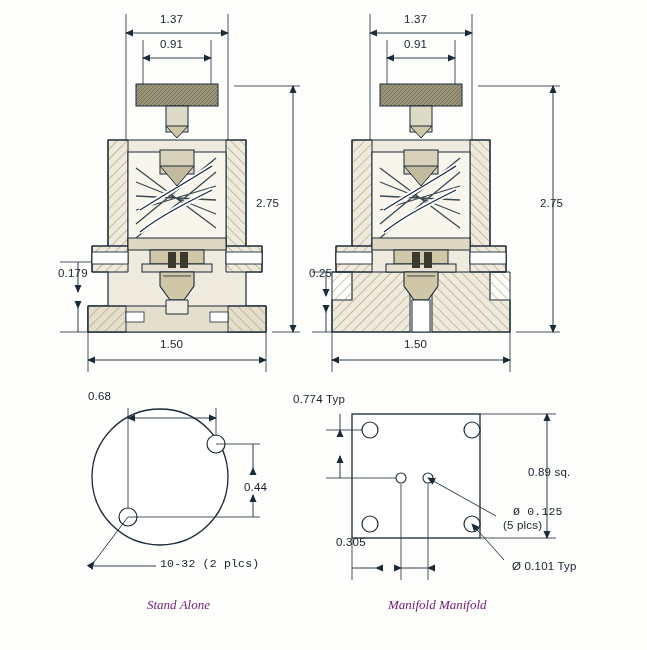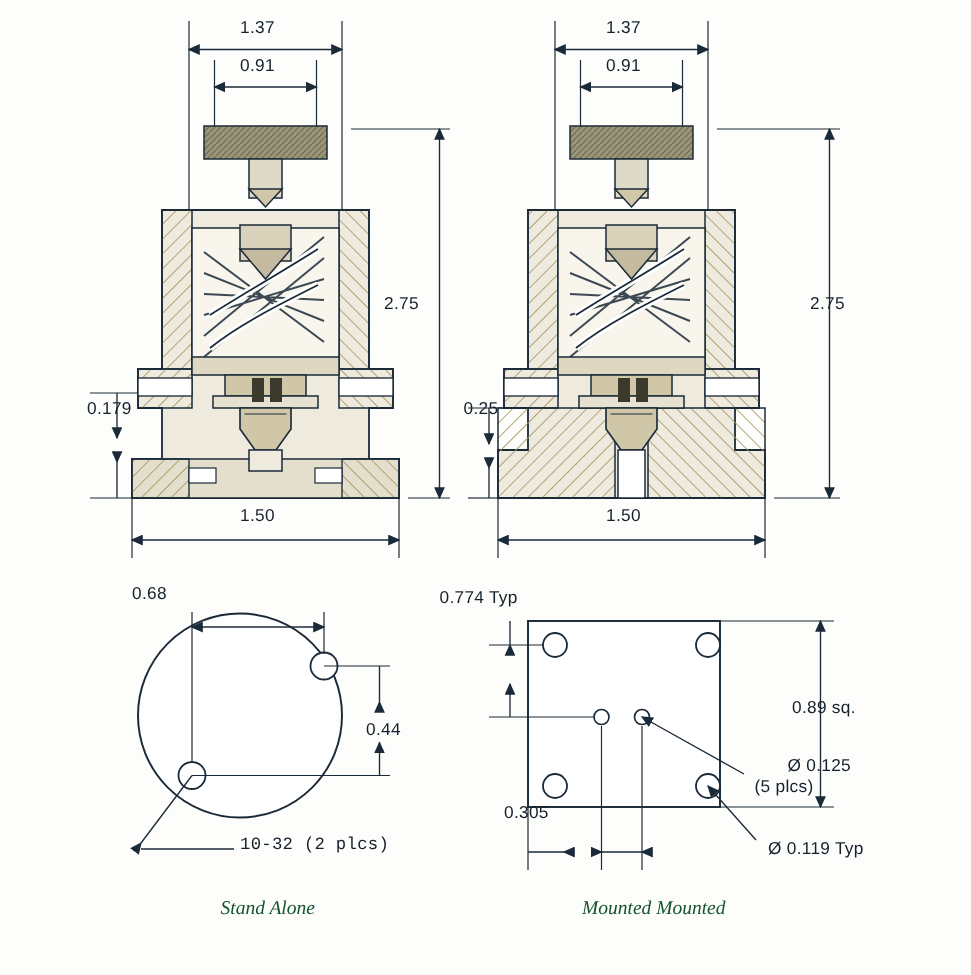"Ø 0.125" div.dimtext { font-family: none -> Liberation Mono, monospace; left: 525px -> 513px }
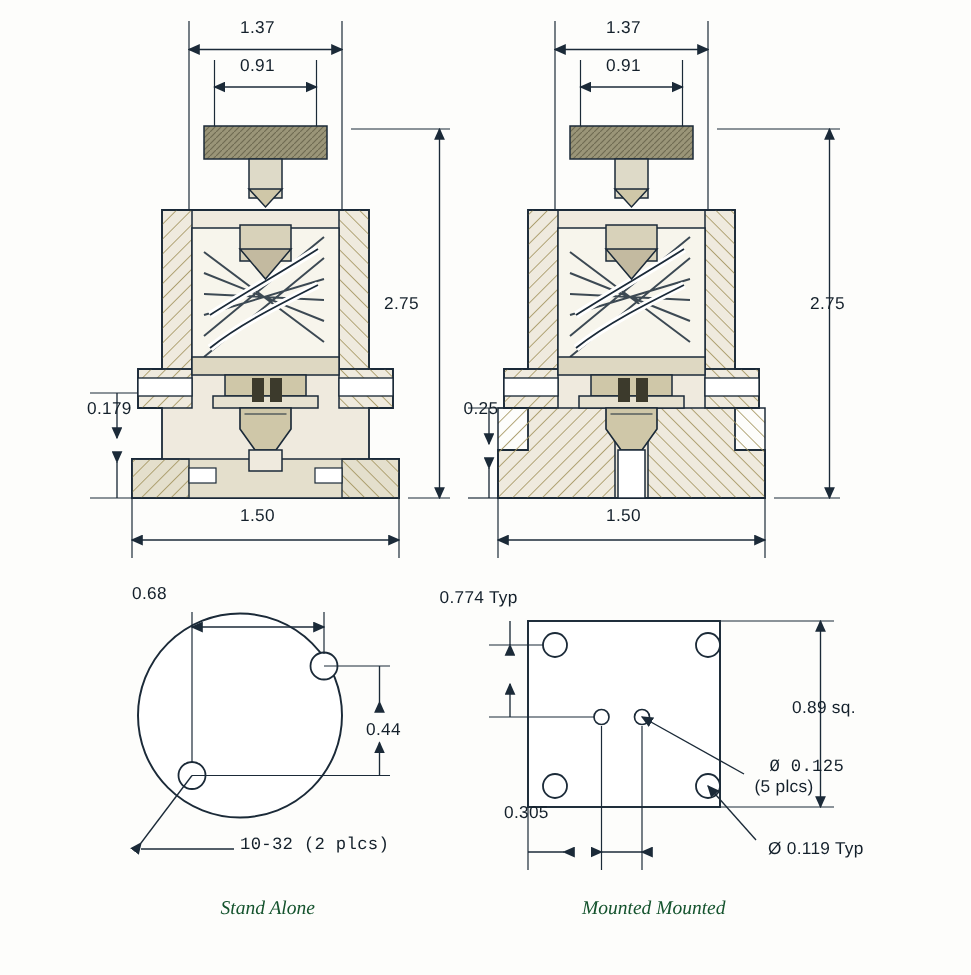"Ø 0.119 Typ" div.dimtext { text: 0.119 -> 0.101 }
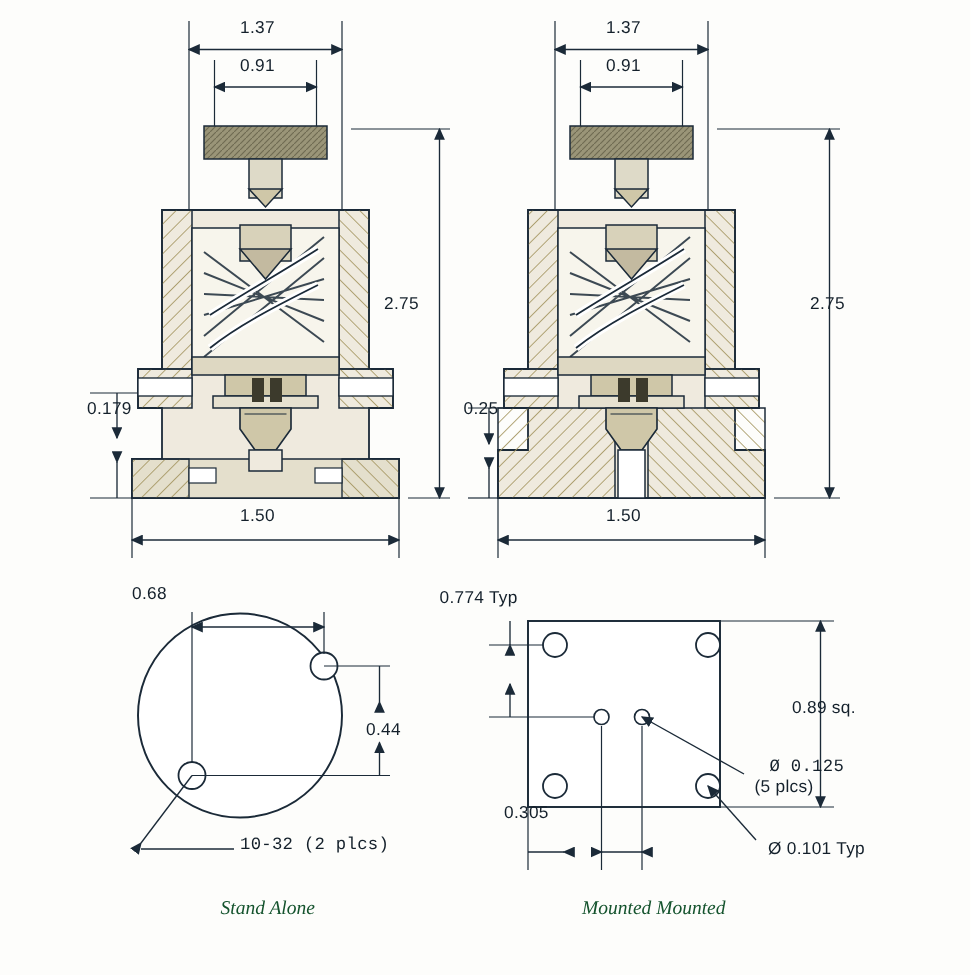"Stand Alone" .caption { color: #14532d -> #701a75 }
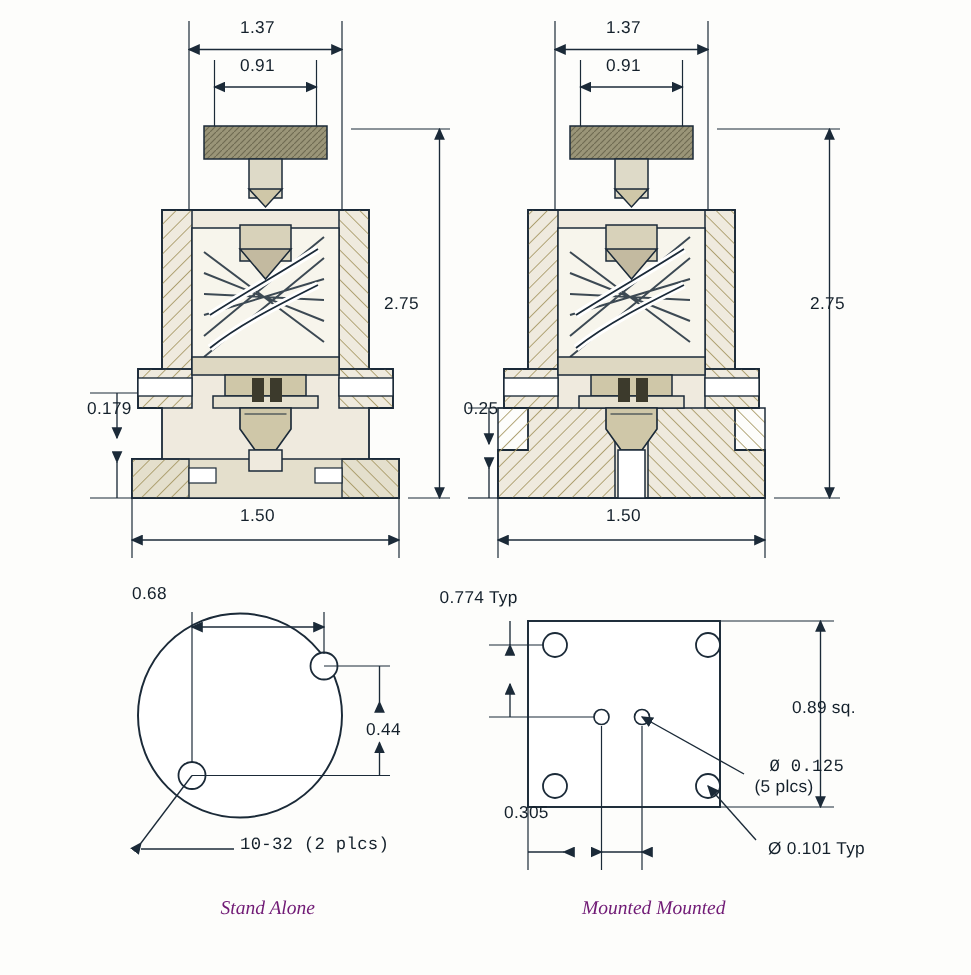"Mounted Mounted" div.caption { text: Mounted Mounted -> Manifold Manifold }
